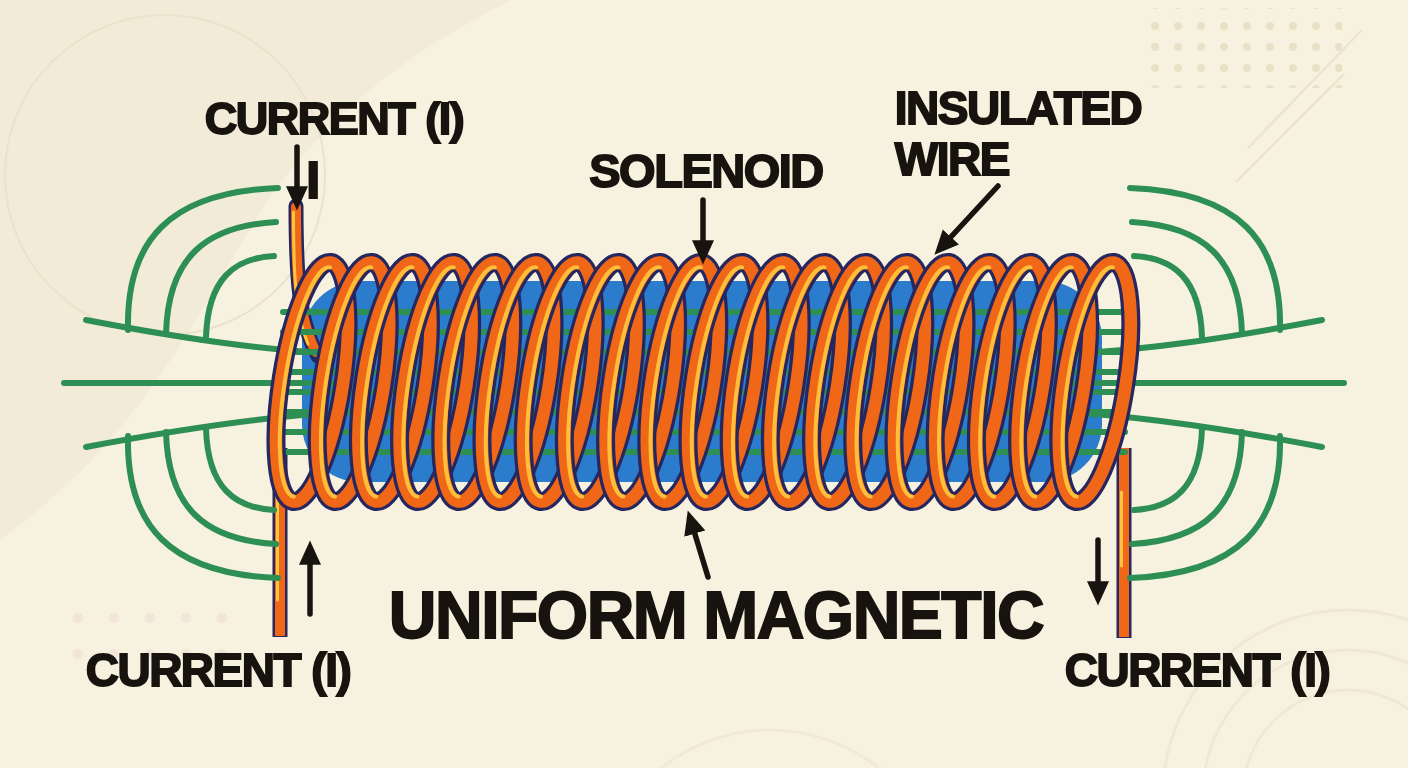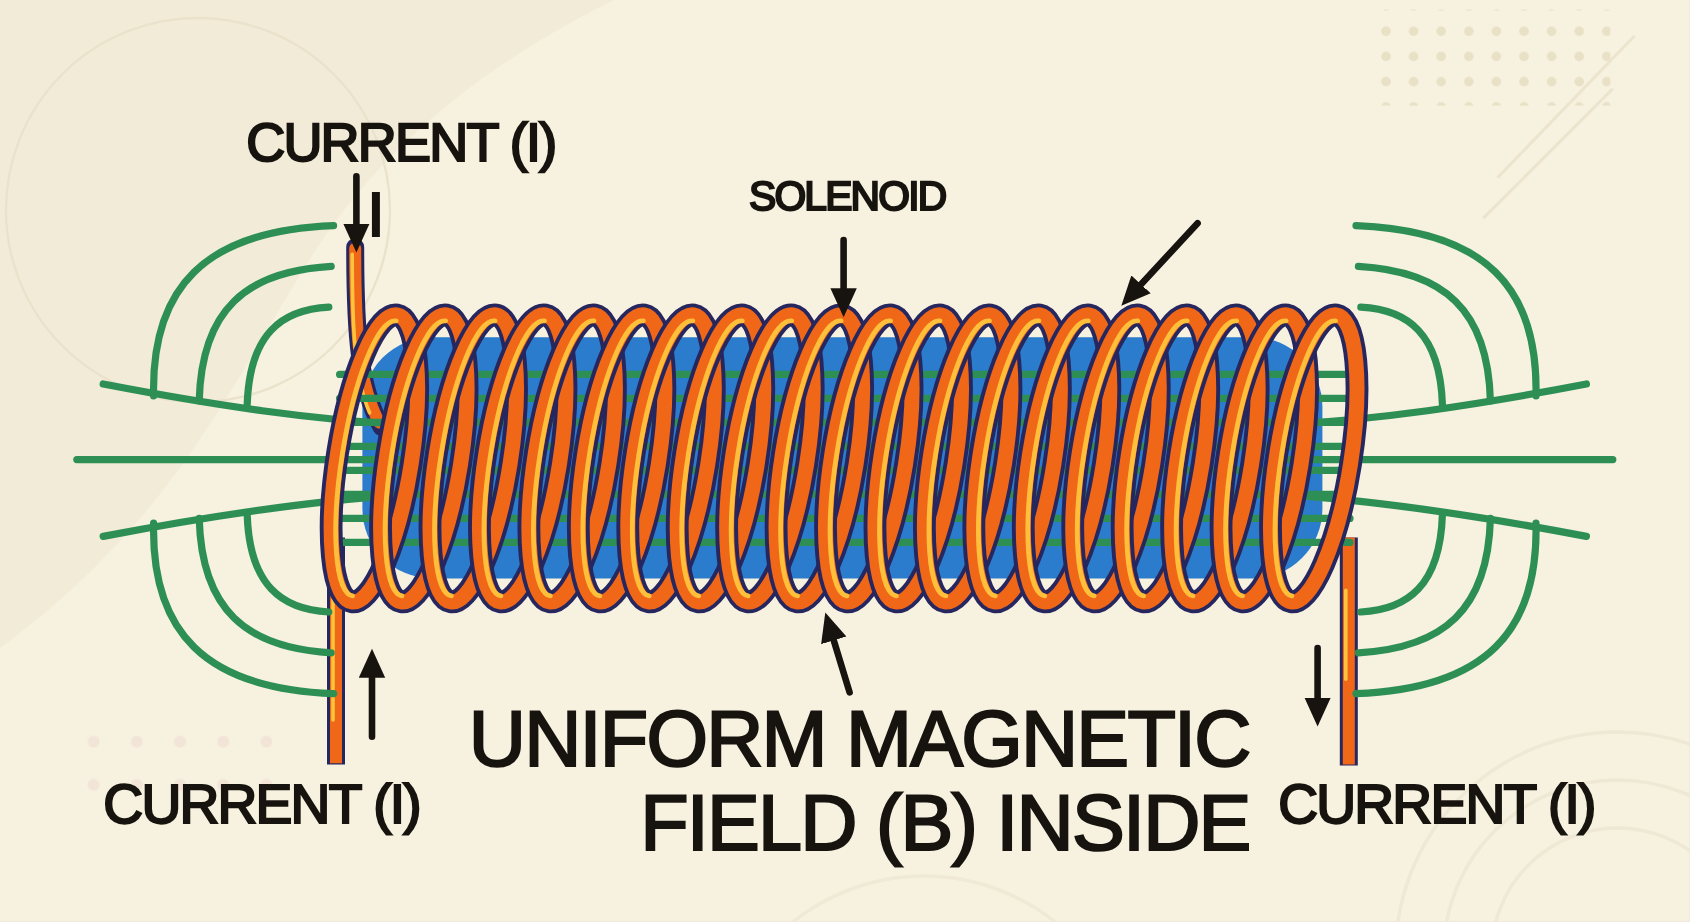"CURRENT (I)" .label { font-weight: 400 -> 700; text-align: right -> left }
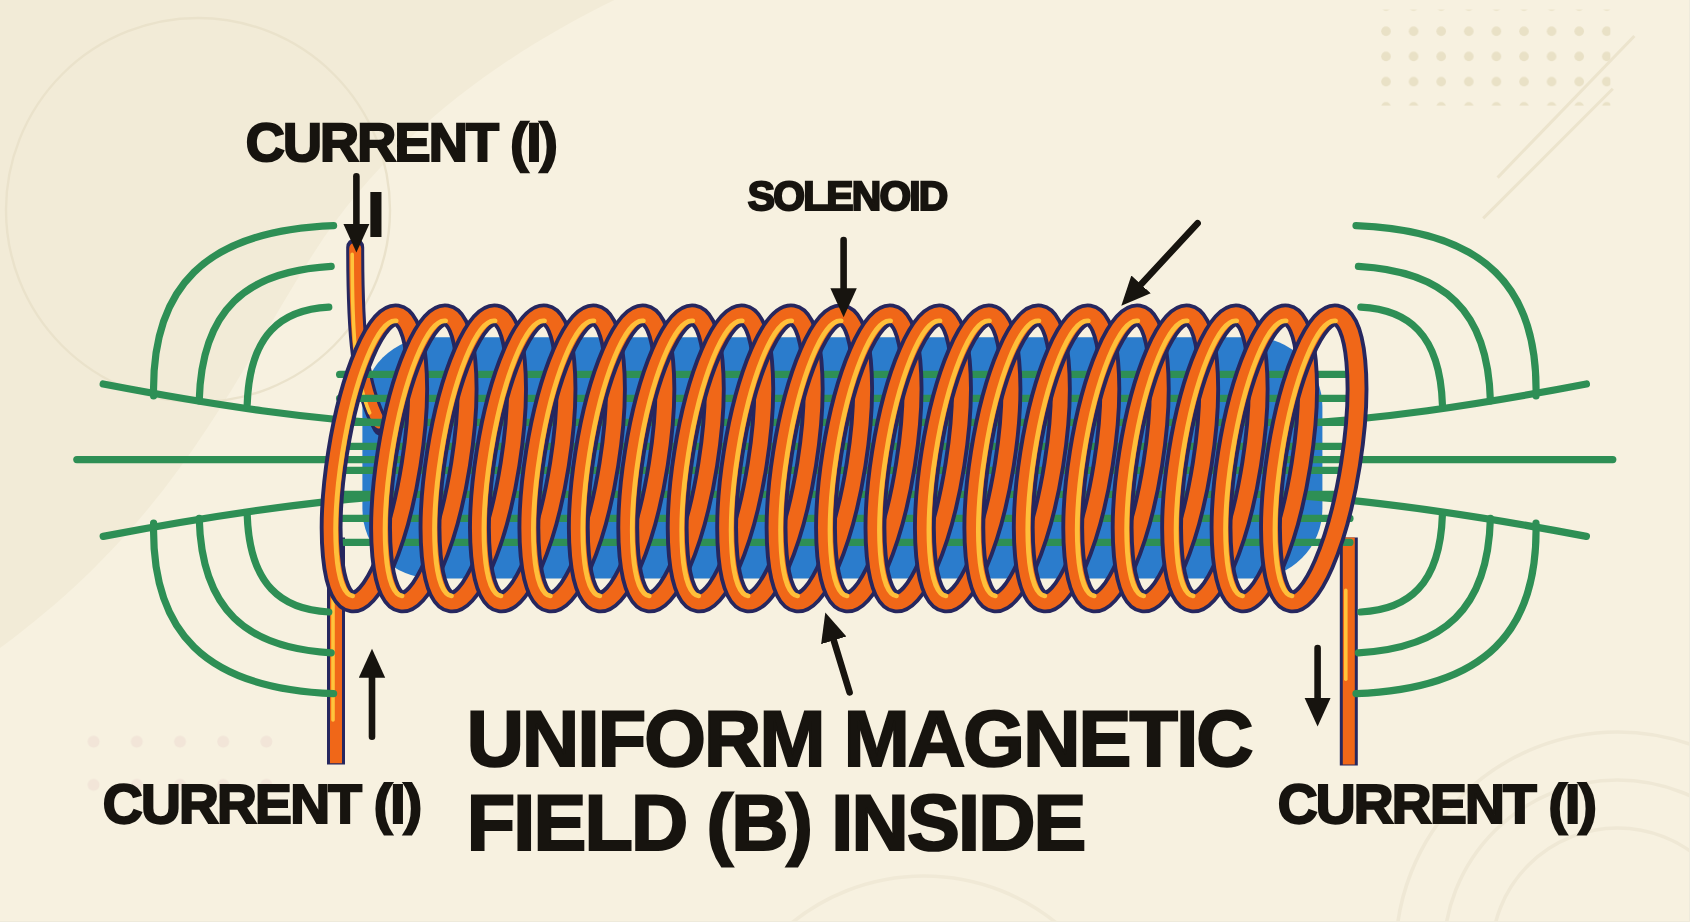"INSULATED" div.label { html: none -> <div> <div>INSULATED</div> <div>WIRE</div> </div> }
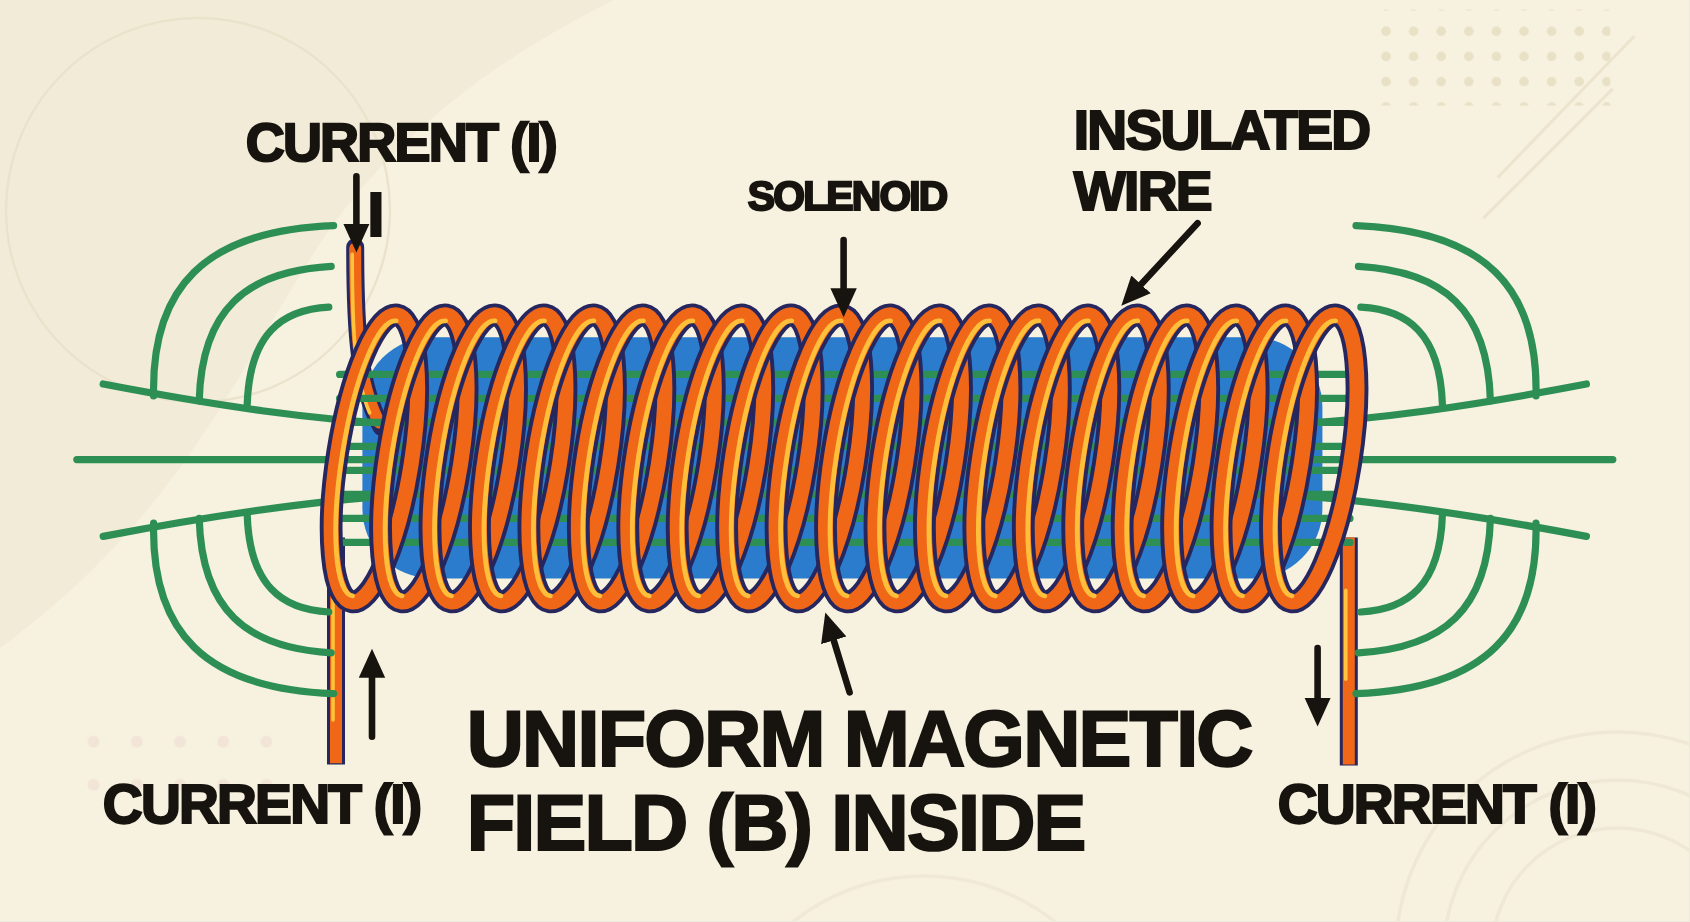"SOLENOID" #lbl-solenoid { font-size: 34px -> 47px }
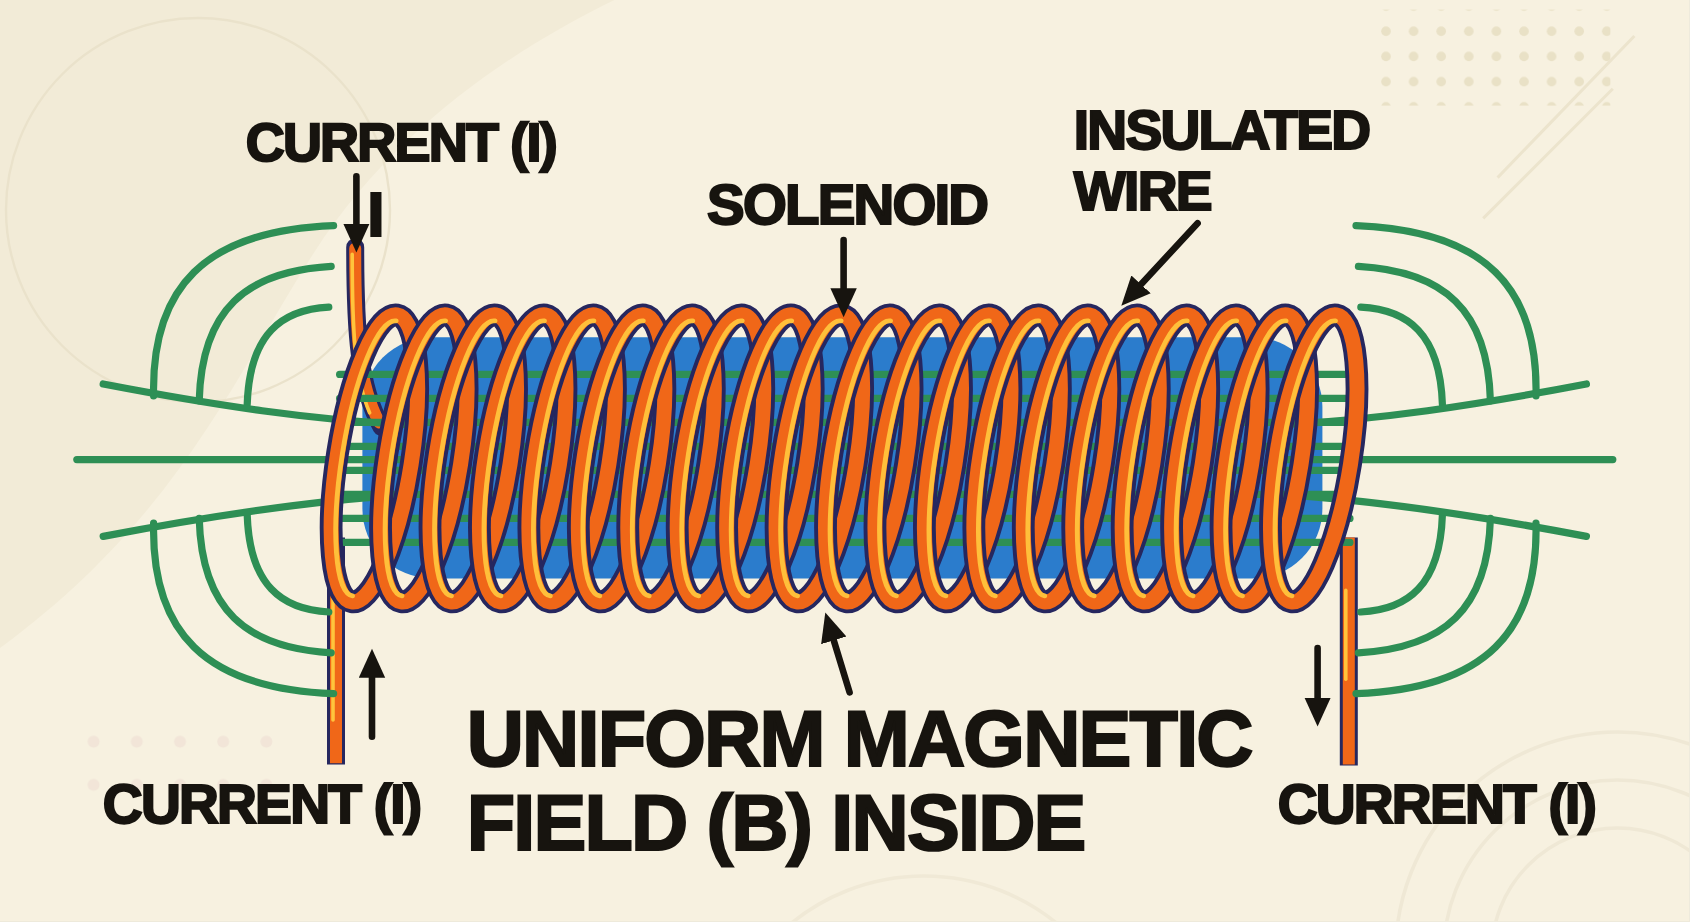"FIELD (B) INSIDE" div { html: <div>FIELD (B) INSIDE</div> -> none }
